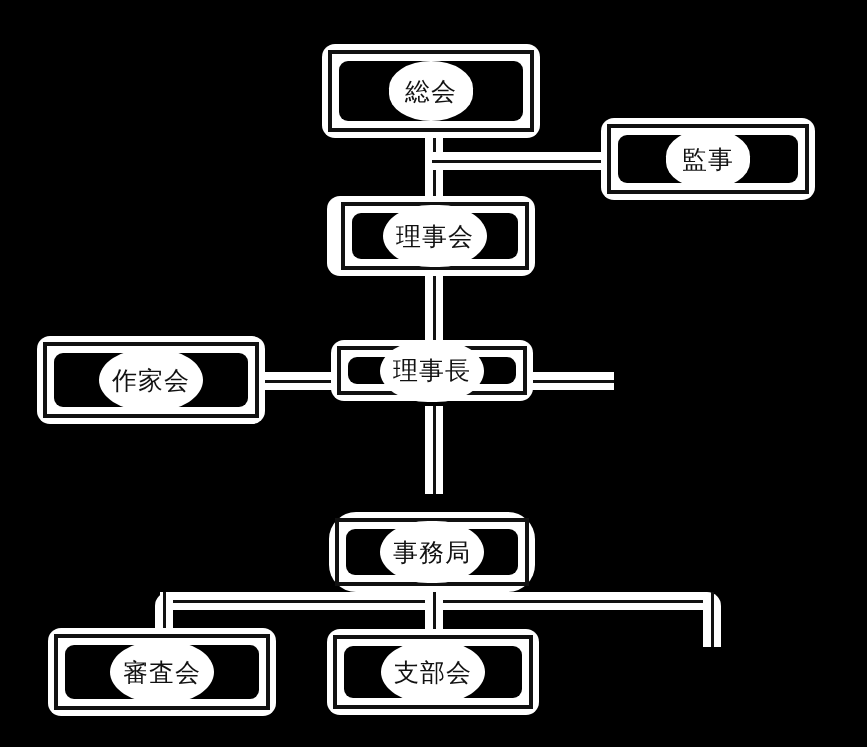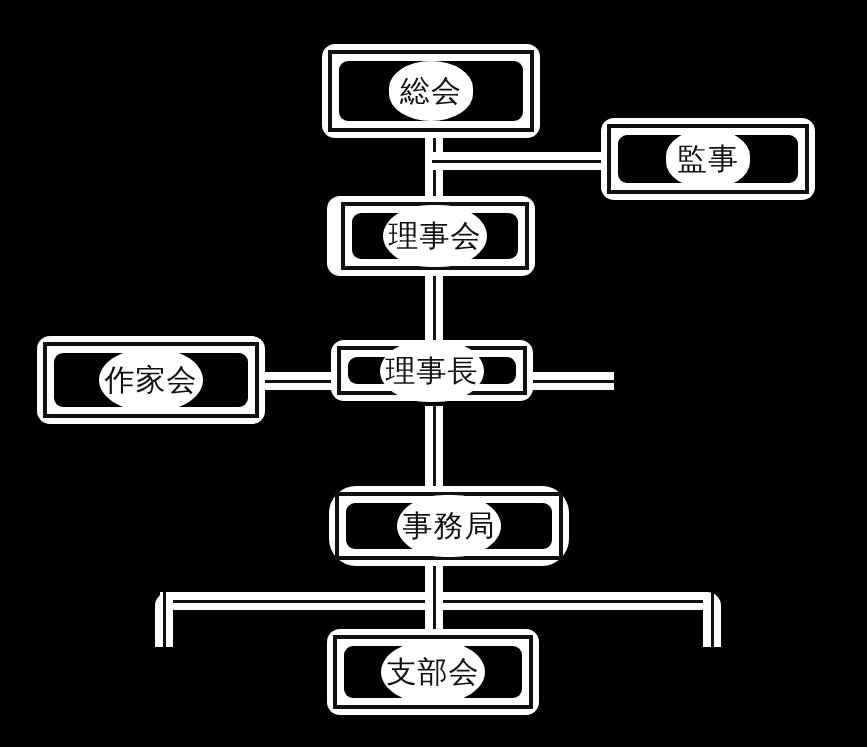"総会" .node .label { font-size: 30px -> 25px }
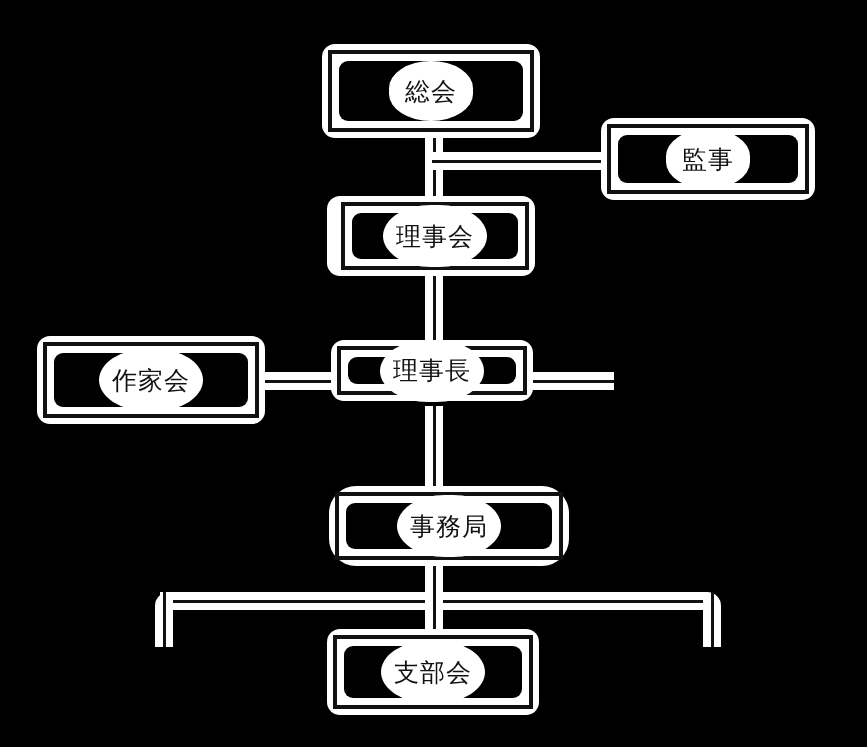"事務局" div.node { top: 486px -> 512px; width: 240px -> 206px }
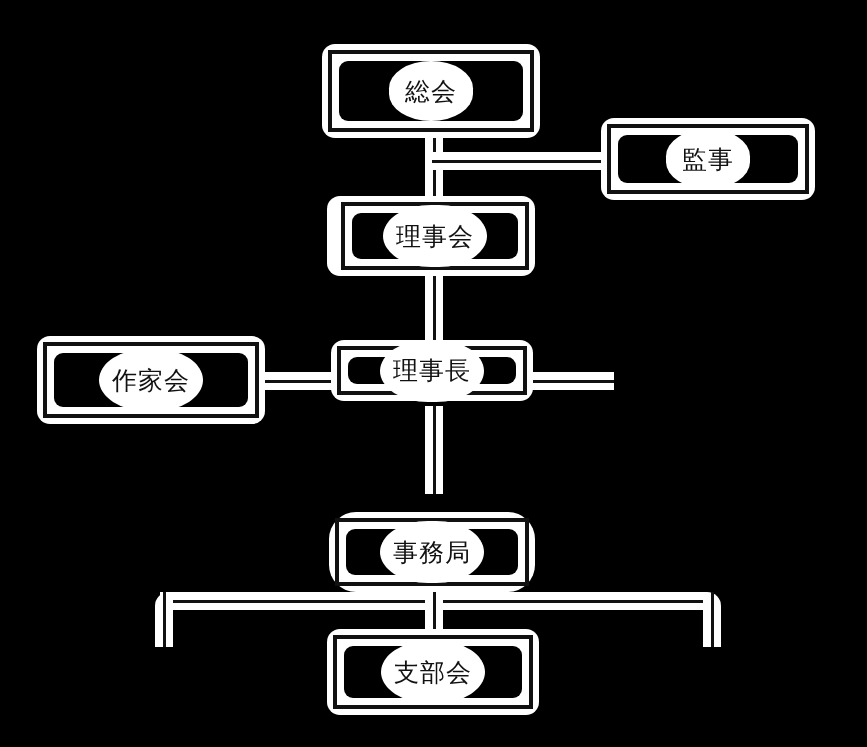"審査会" div.node { html: none -> <div> <div> <div> <div></div> <div>審査会</div> </div> </div> </div> }
